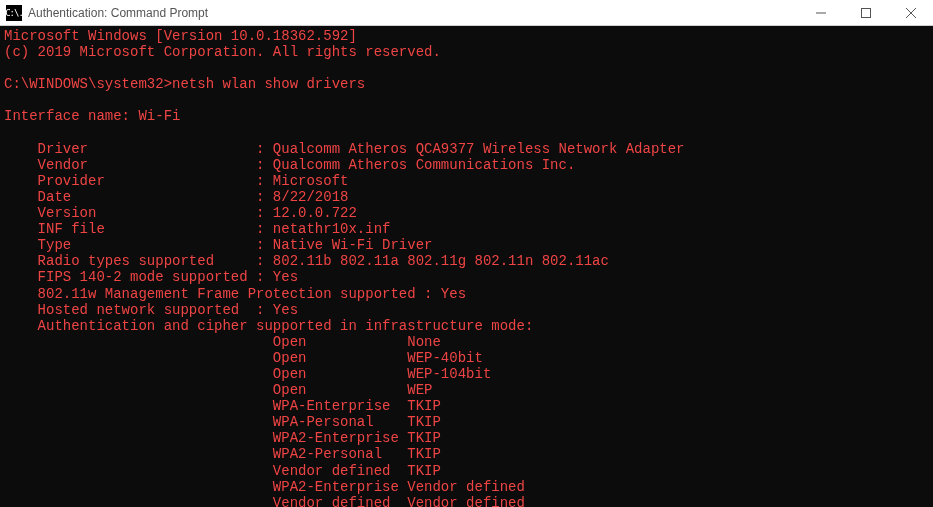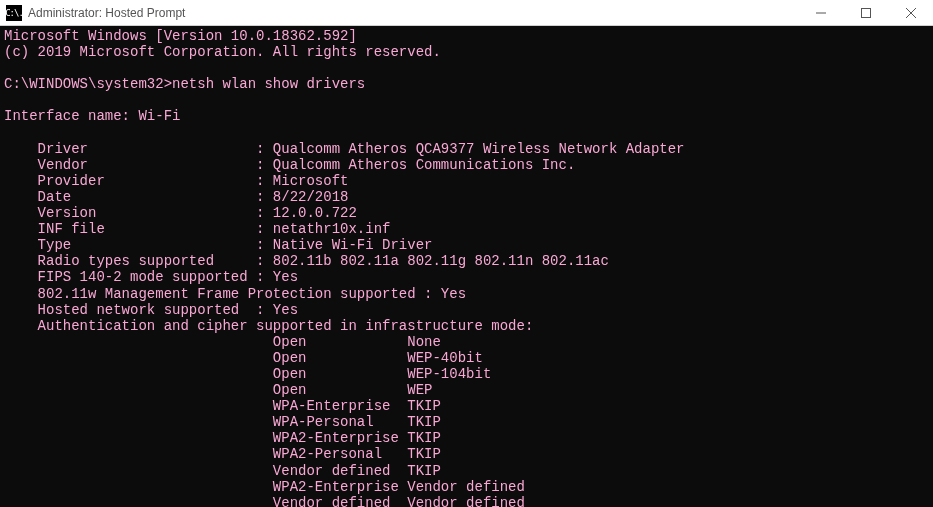"Administrator: Hosted Prompt" div.titlebar-title { text: Administrator: Hosted -> Authentication: Command }
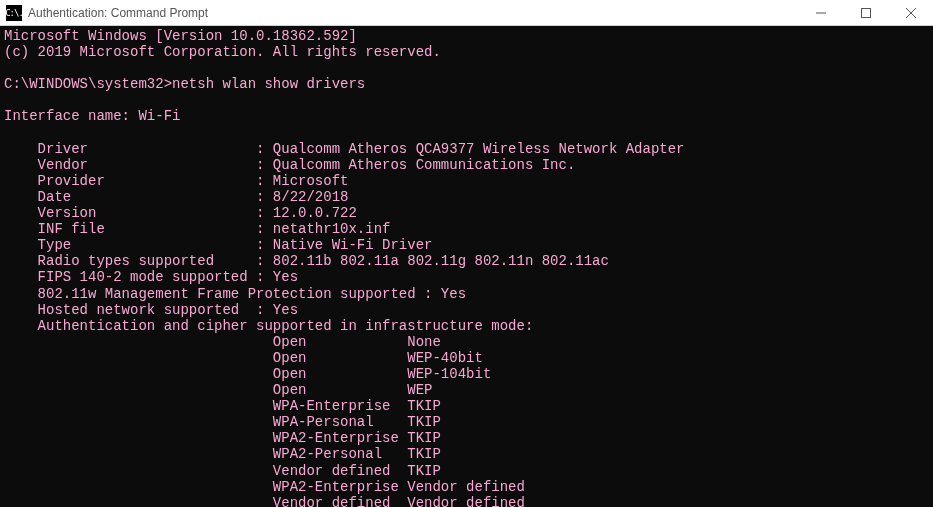"Microsoft Windows [Version" .terminal { color: #f9a8d4 -> #ef4444 }
